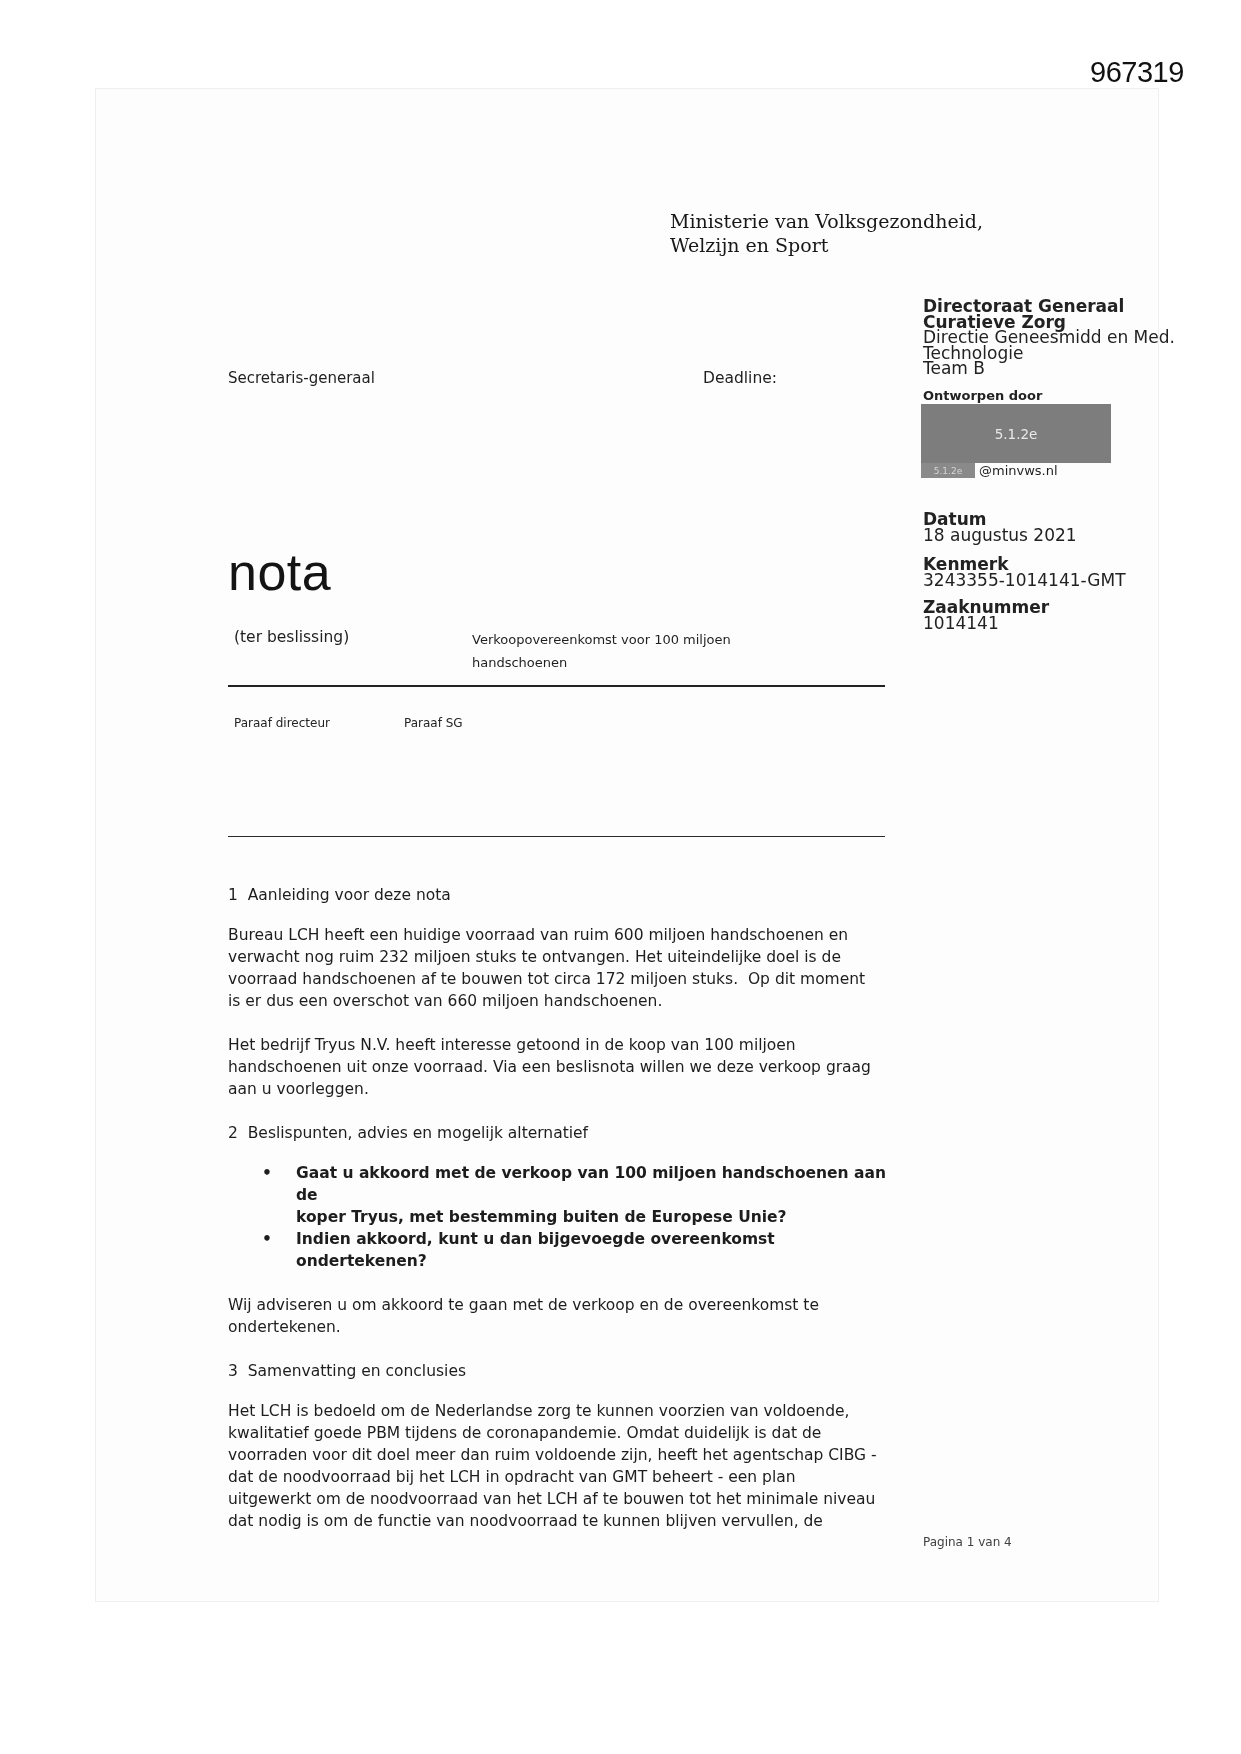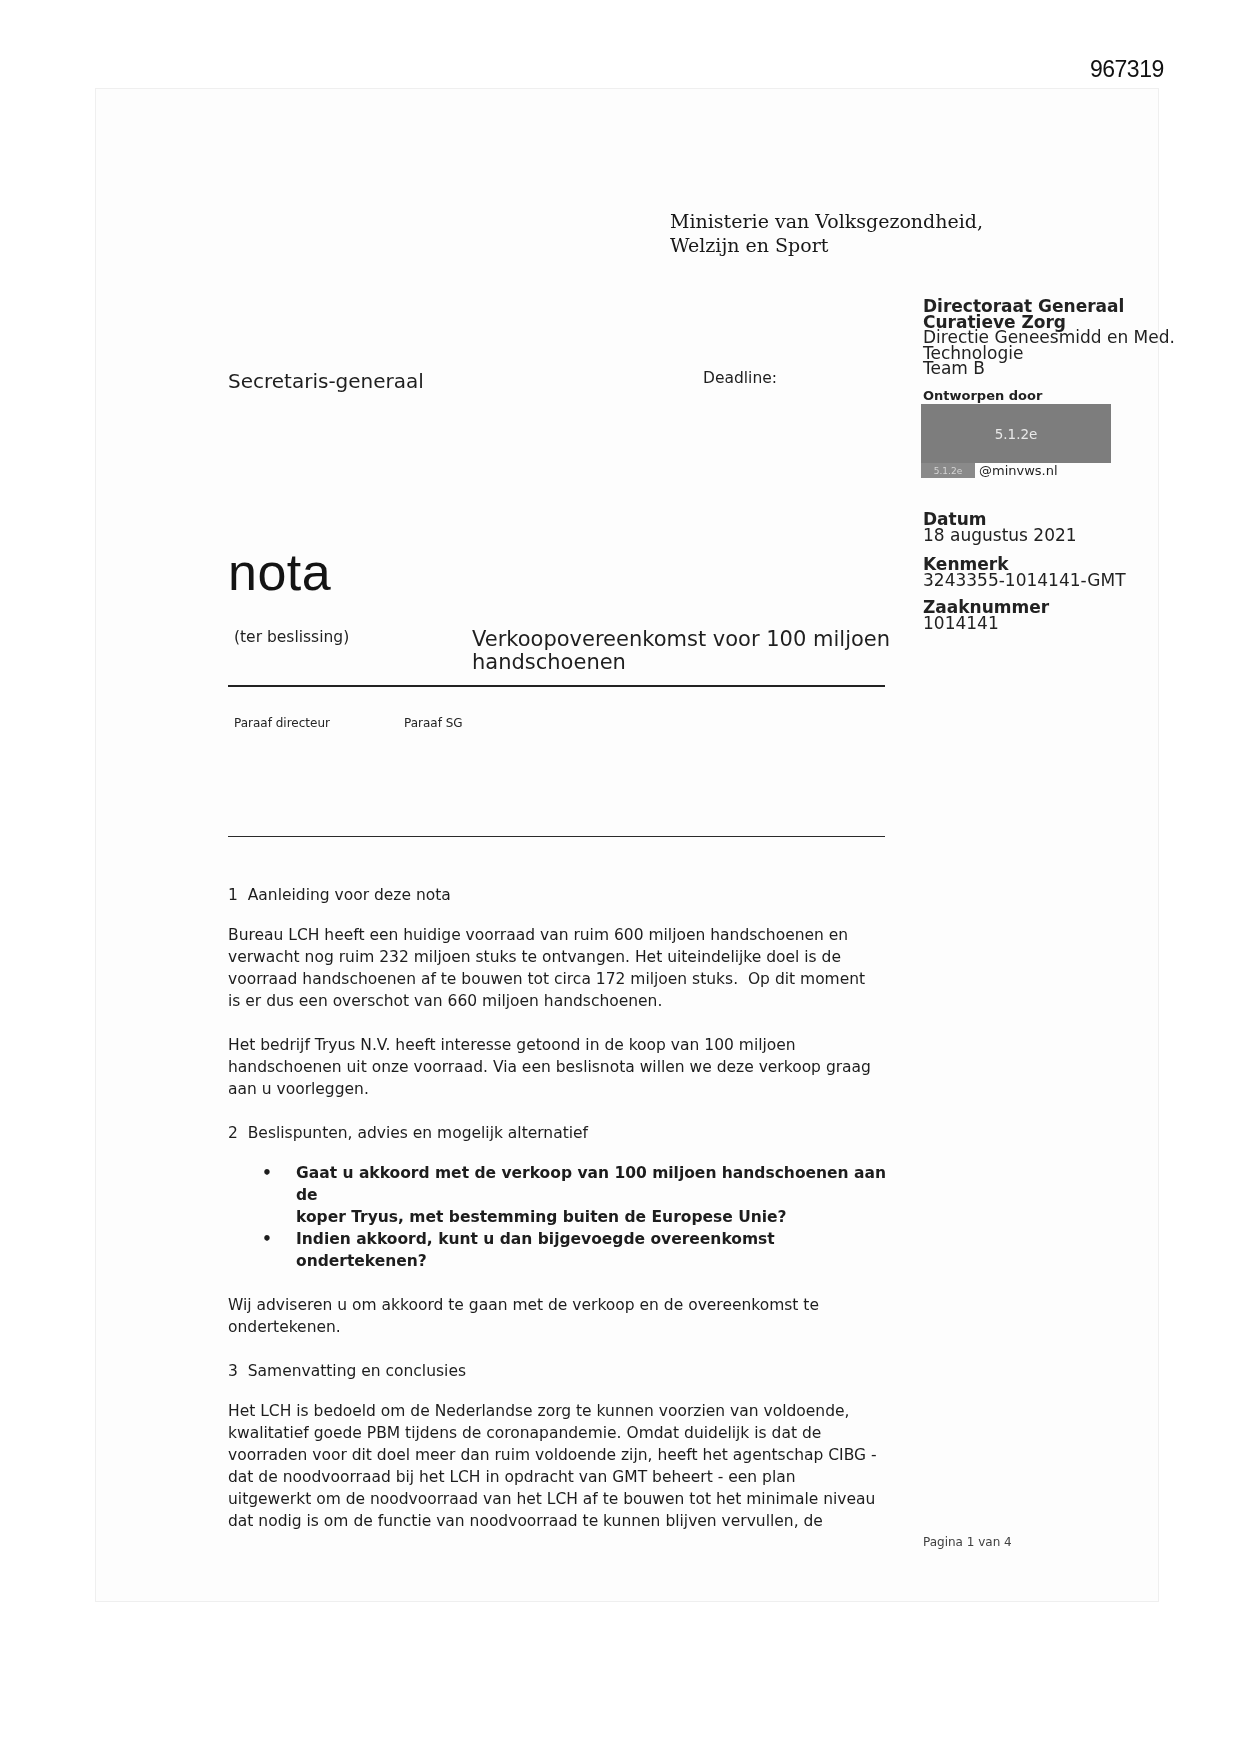"967319" .stamp { font-size: 23px -> 29px }
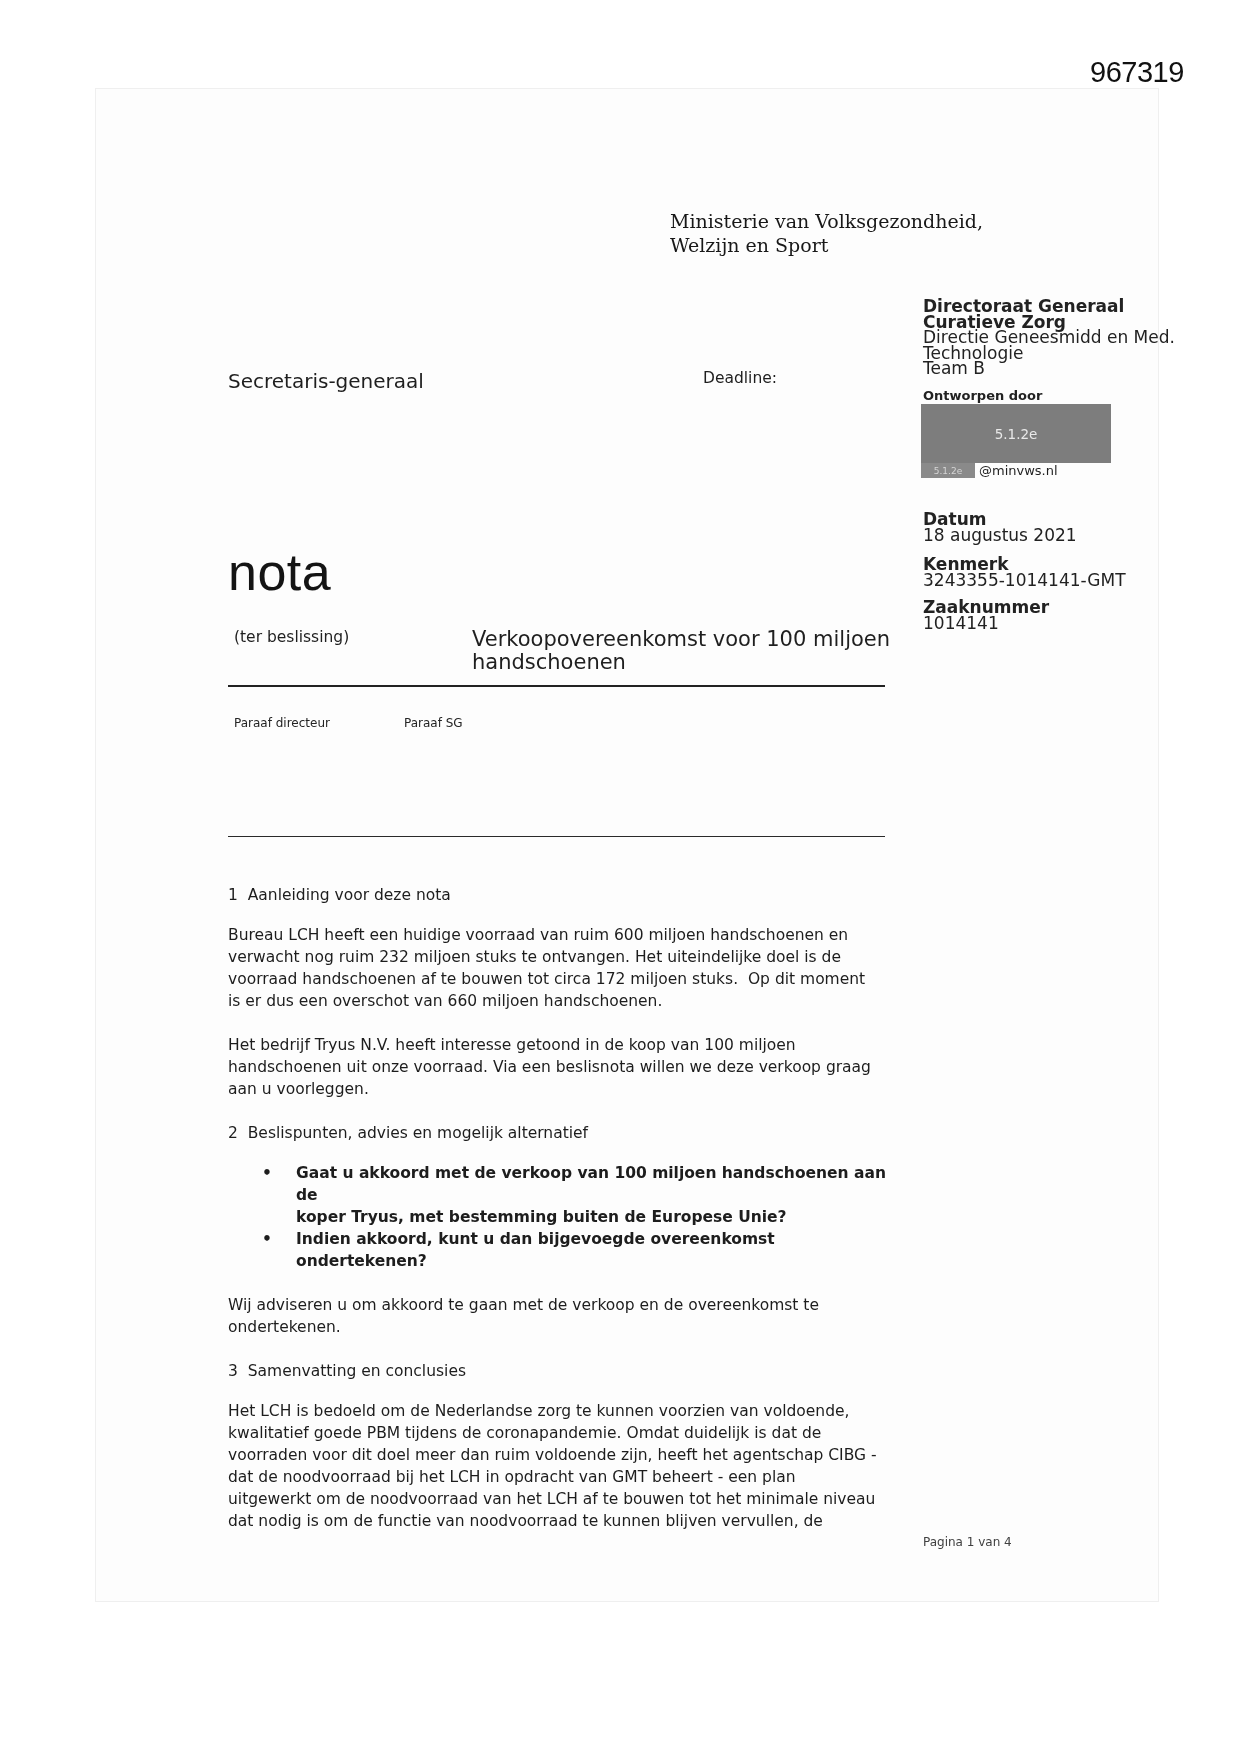"Secretaris-generaal" .addressee { font-size: 20px -> 15px }
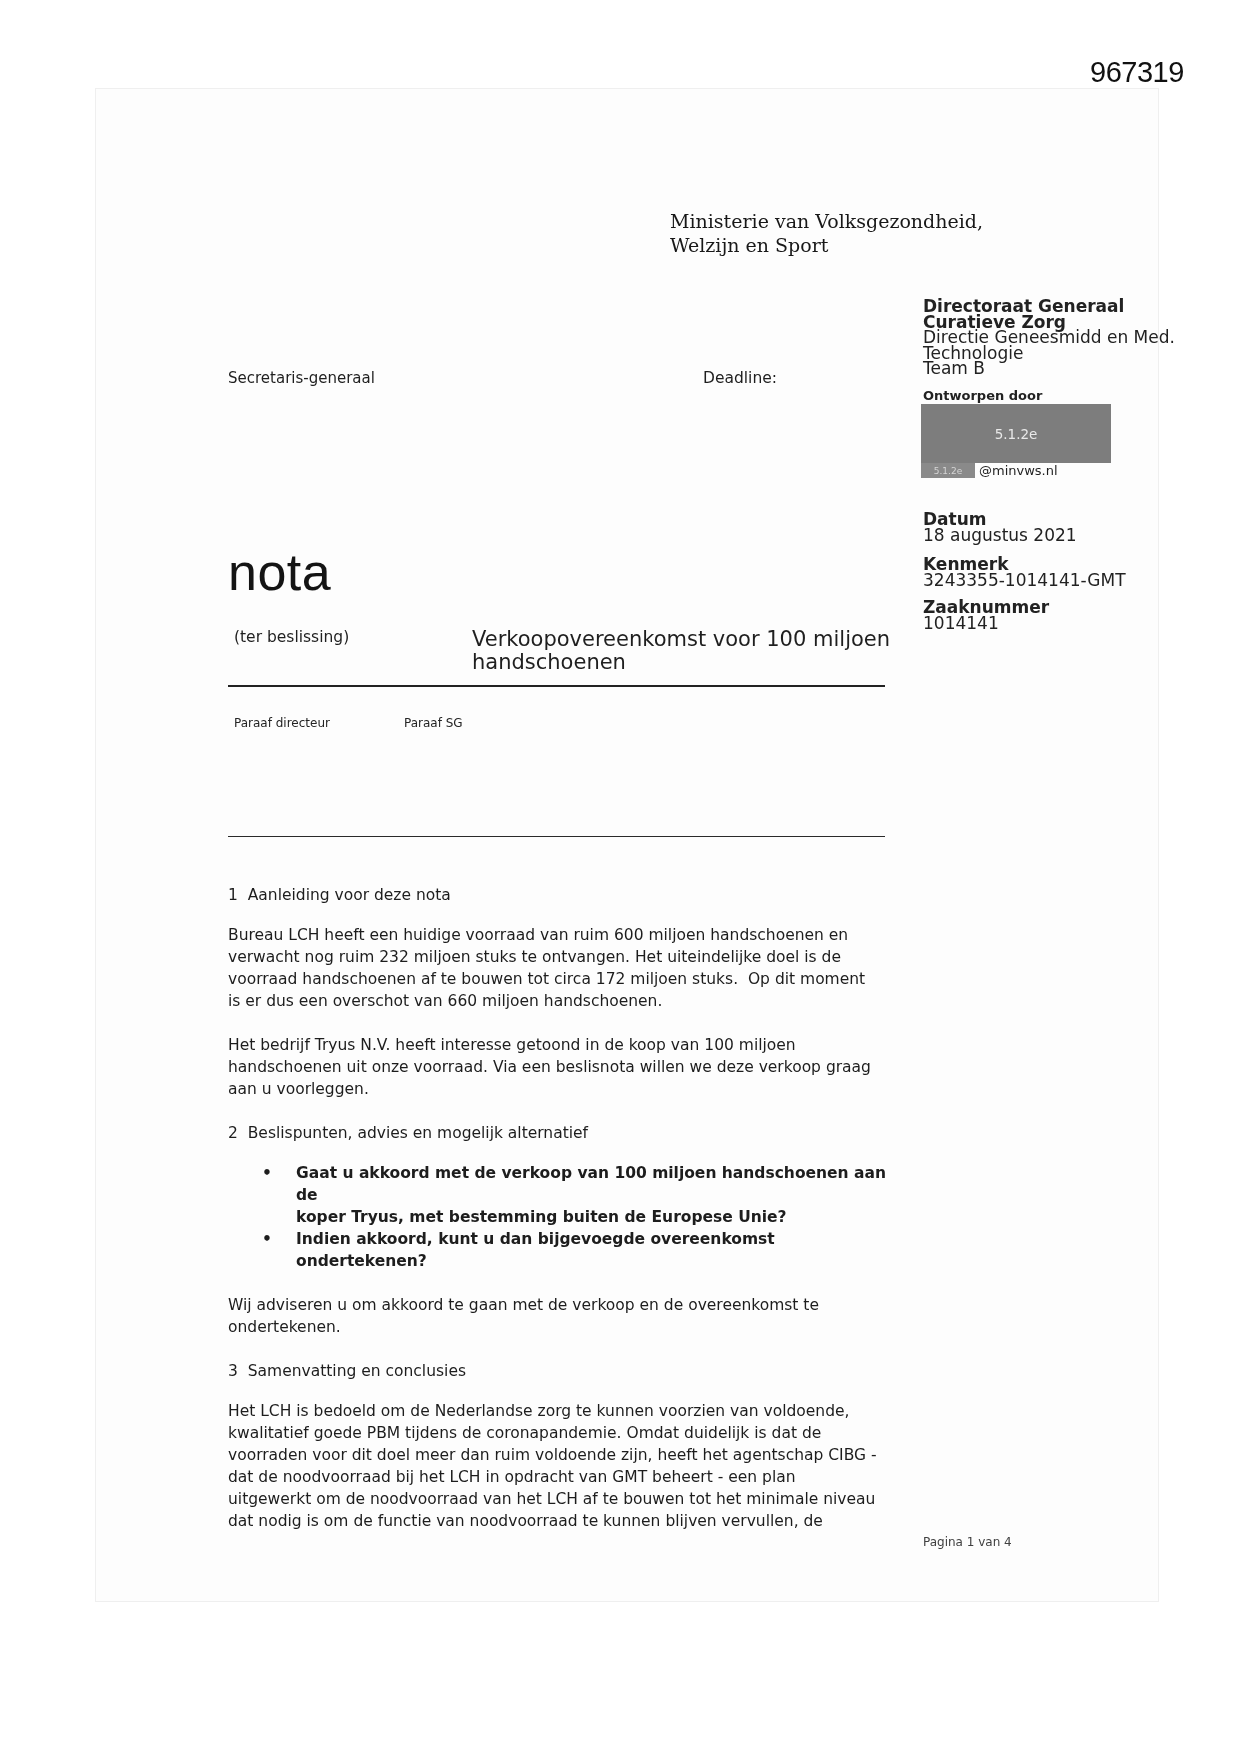"Verkoopovereenkomst voor 100 miljoen" .subject { font-size: 21px -> 13px }
